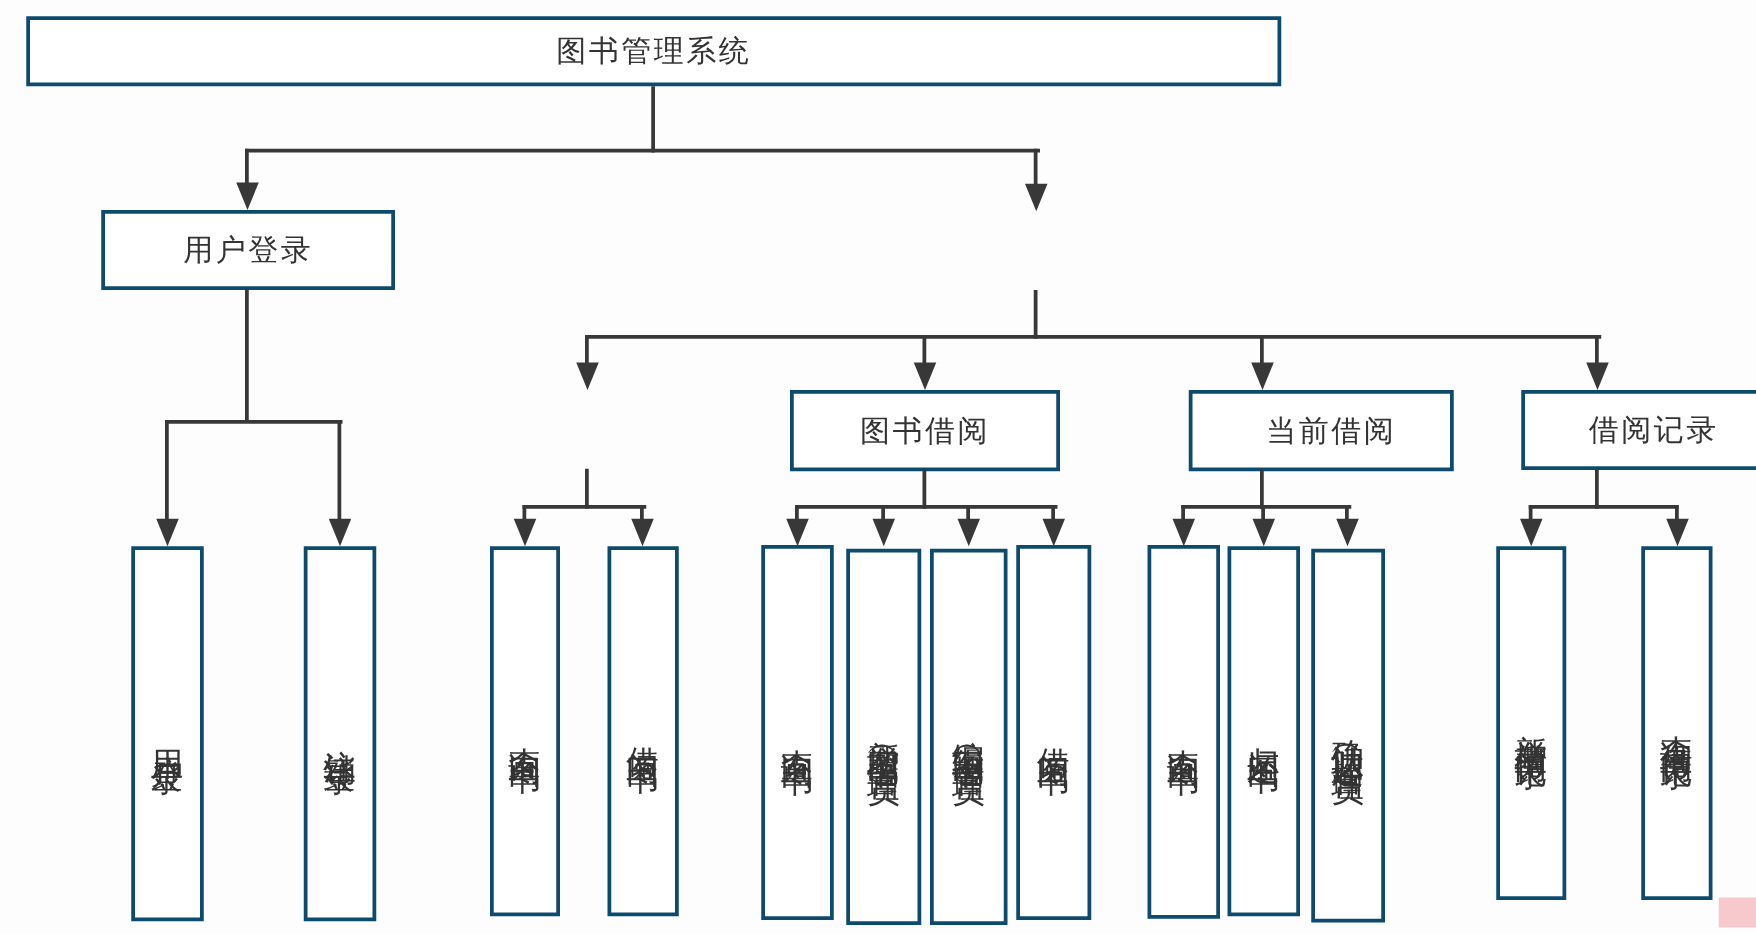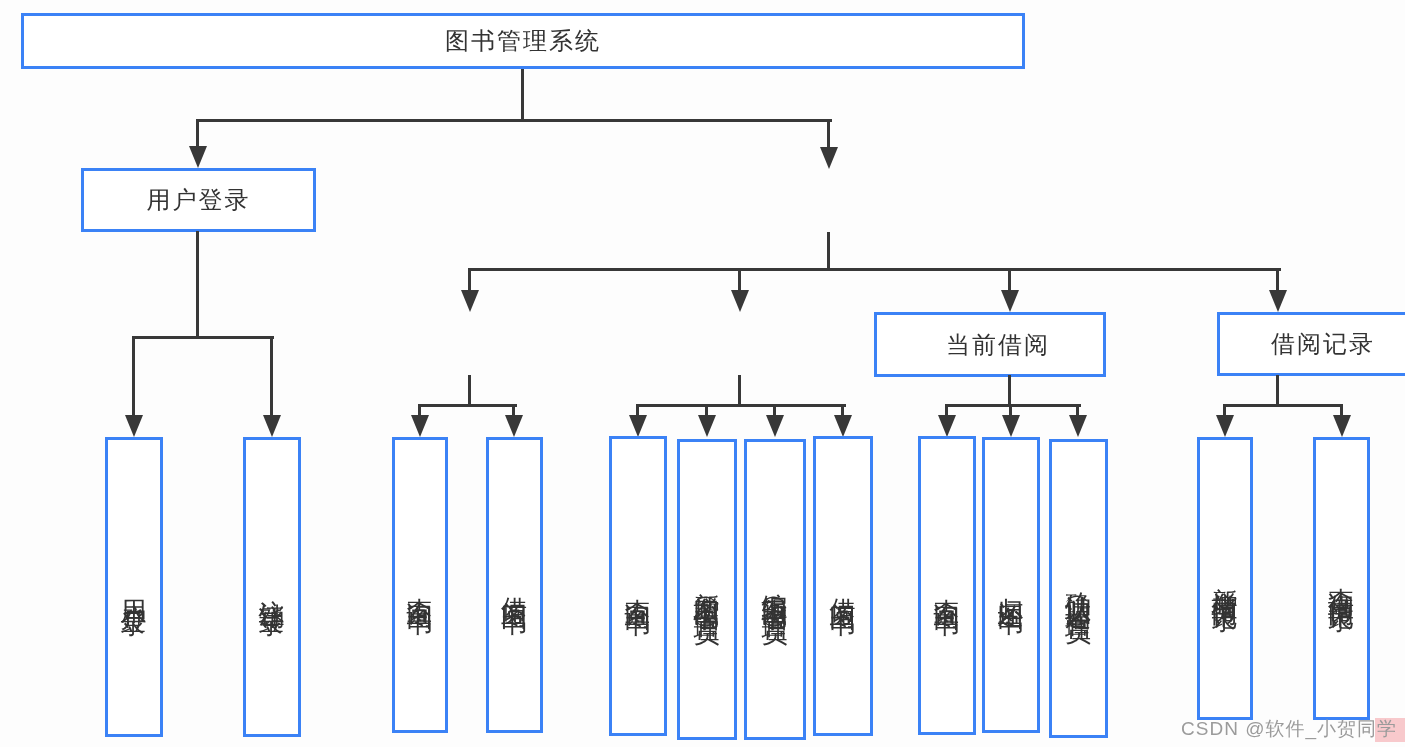"图书管理系统" .box { border: 3px solid #3b82f6 -> 3px solid #0c4a6e }
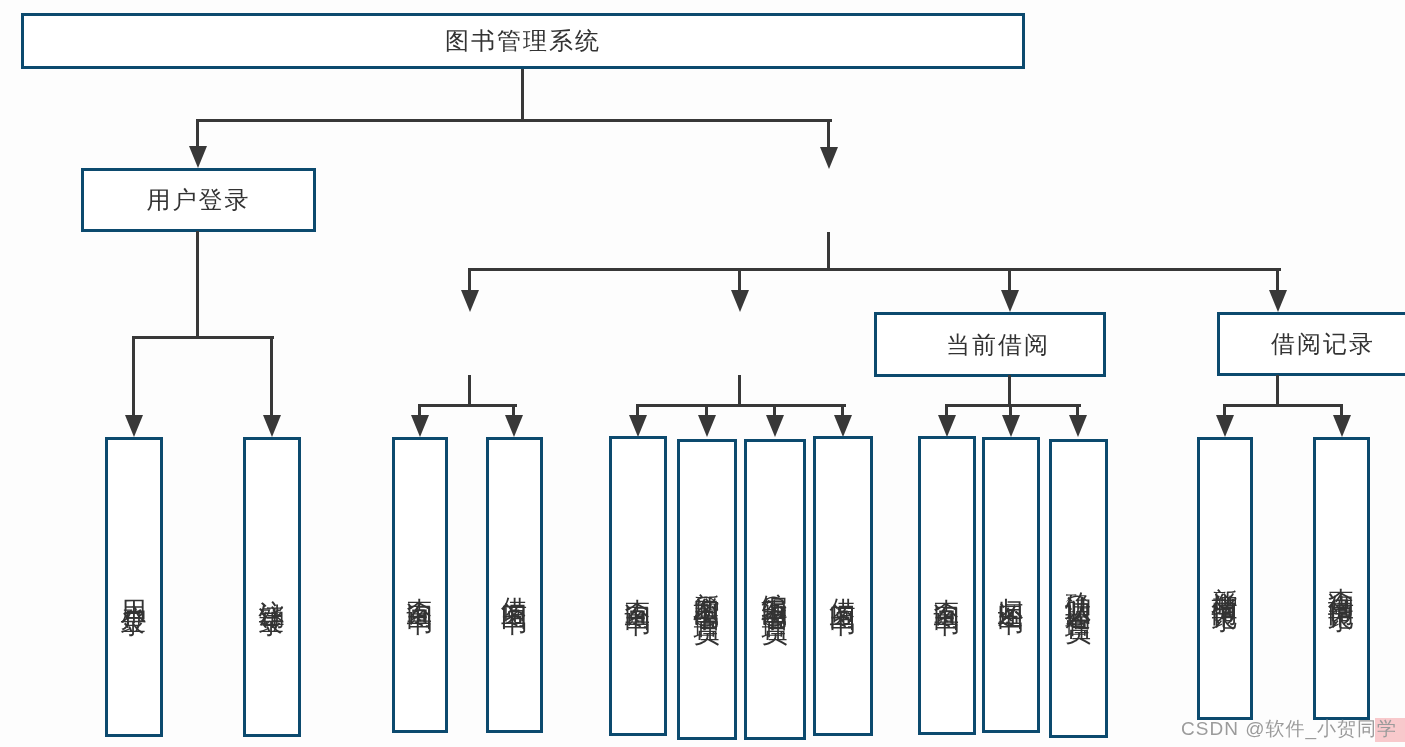"图书借阅" div.box { html: none -> <div> <span>图书借阅</span> </div> }
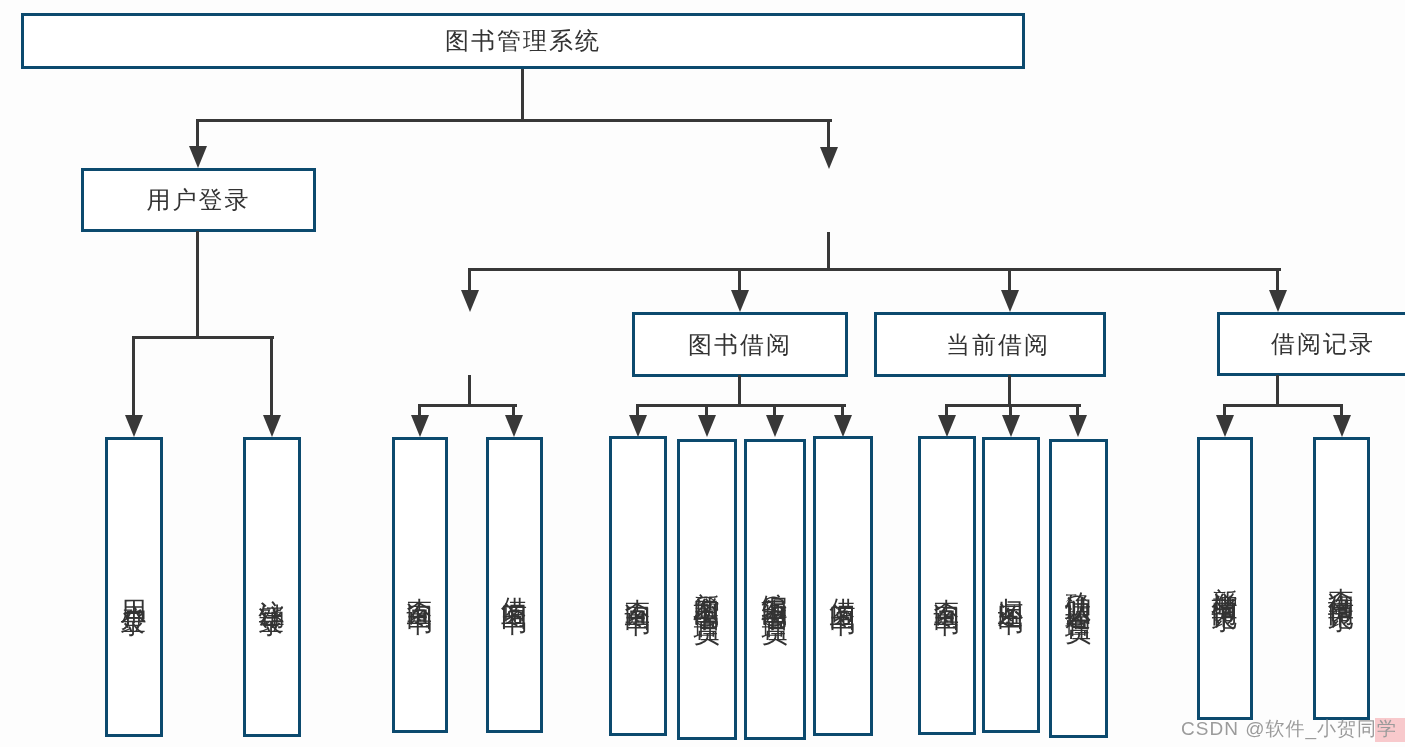"当前借阅" div.box { left: 874px -> 951px; width: 232px -> 212px }
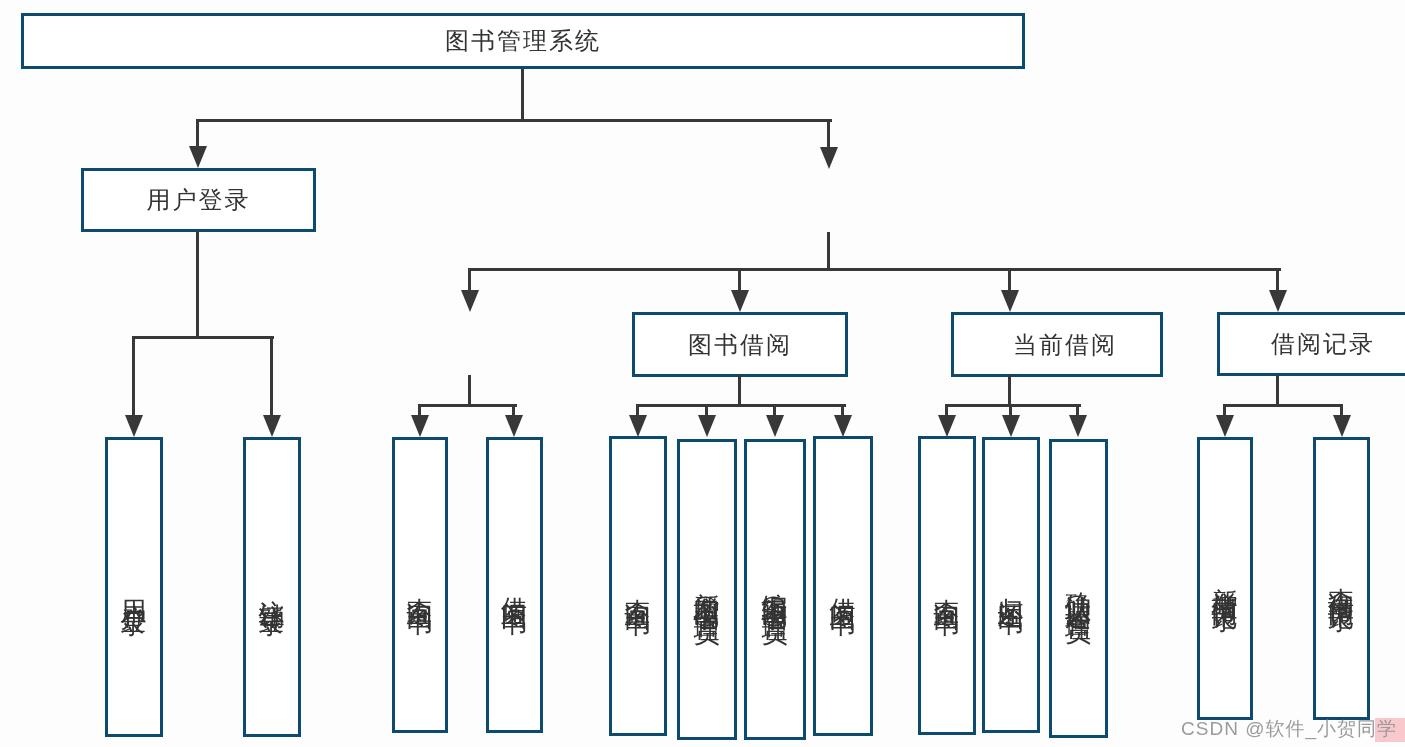"CSDN @软件_小贺同学" div { html: <div> <span>CSDN @软件_小贺同学</span> </div> -> none }
